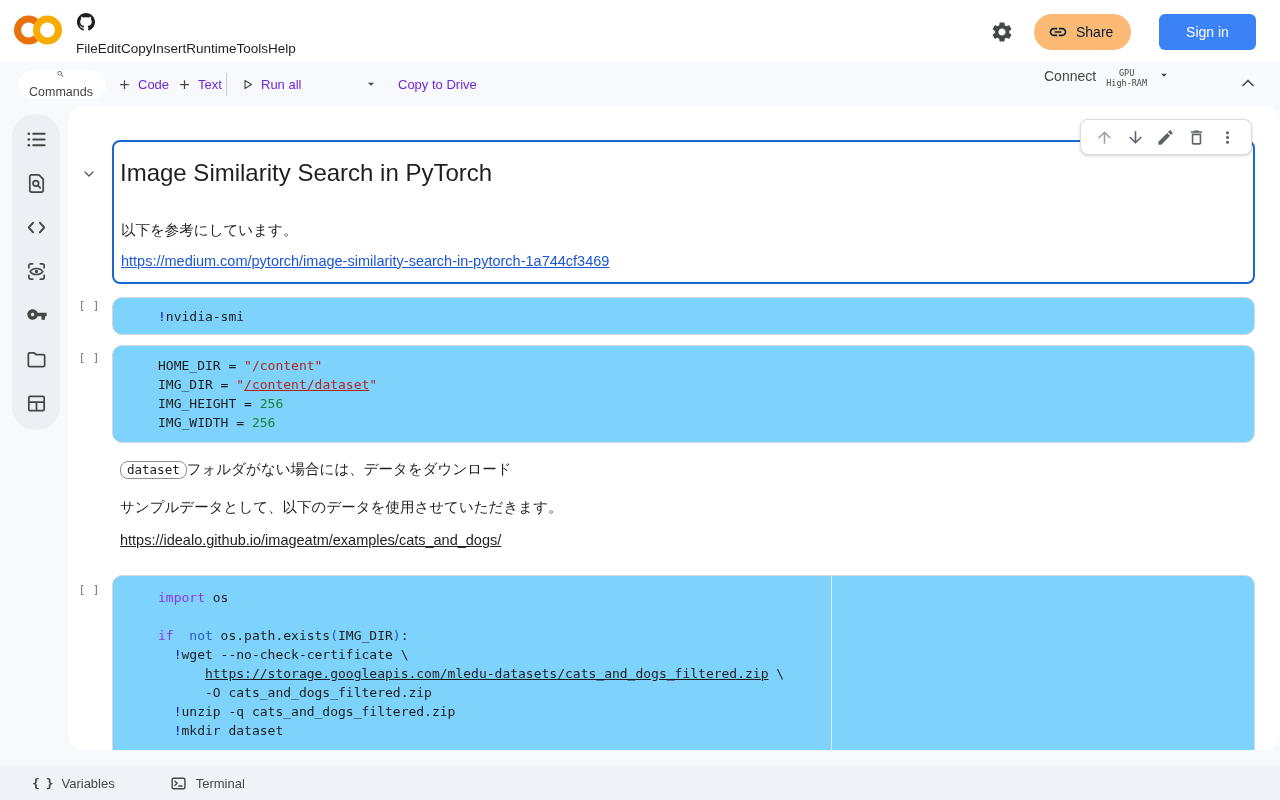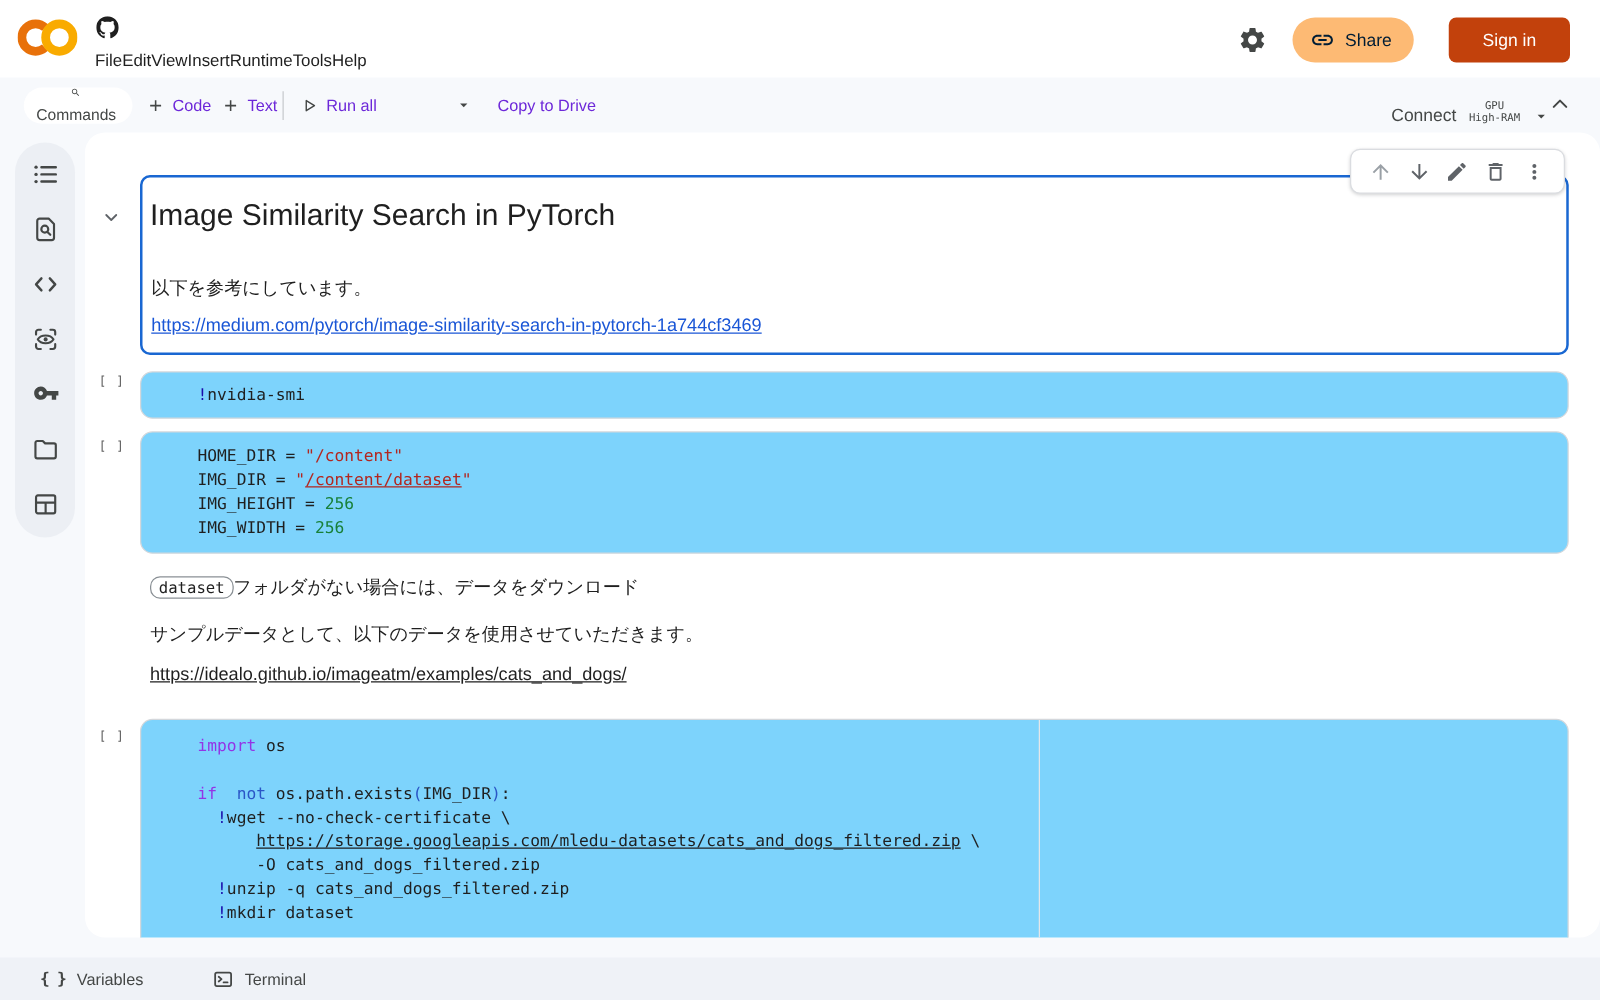"Sign in" .signin-btn { background: #c2410c -> #3b82f6 }
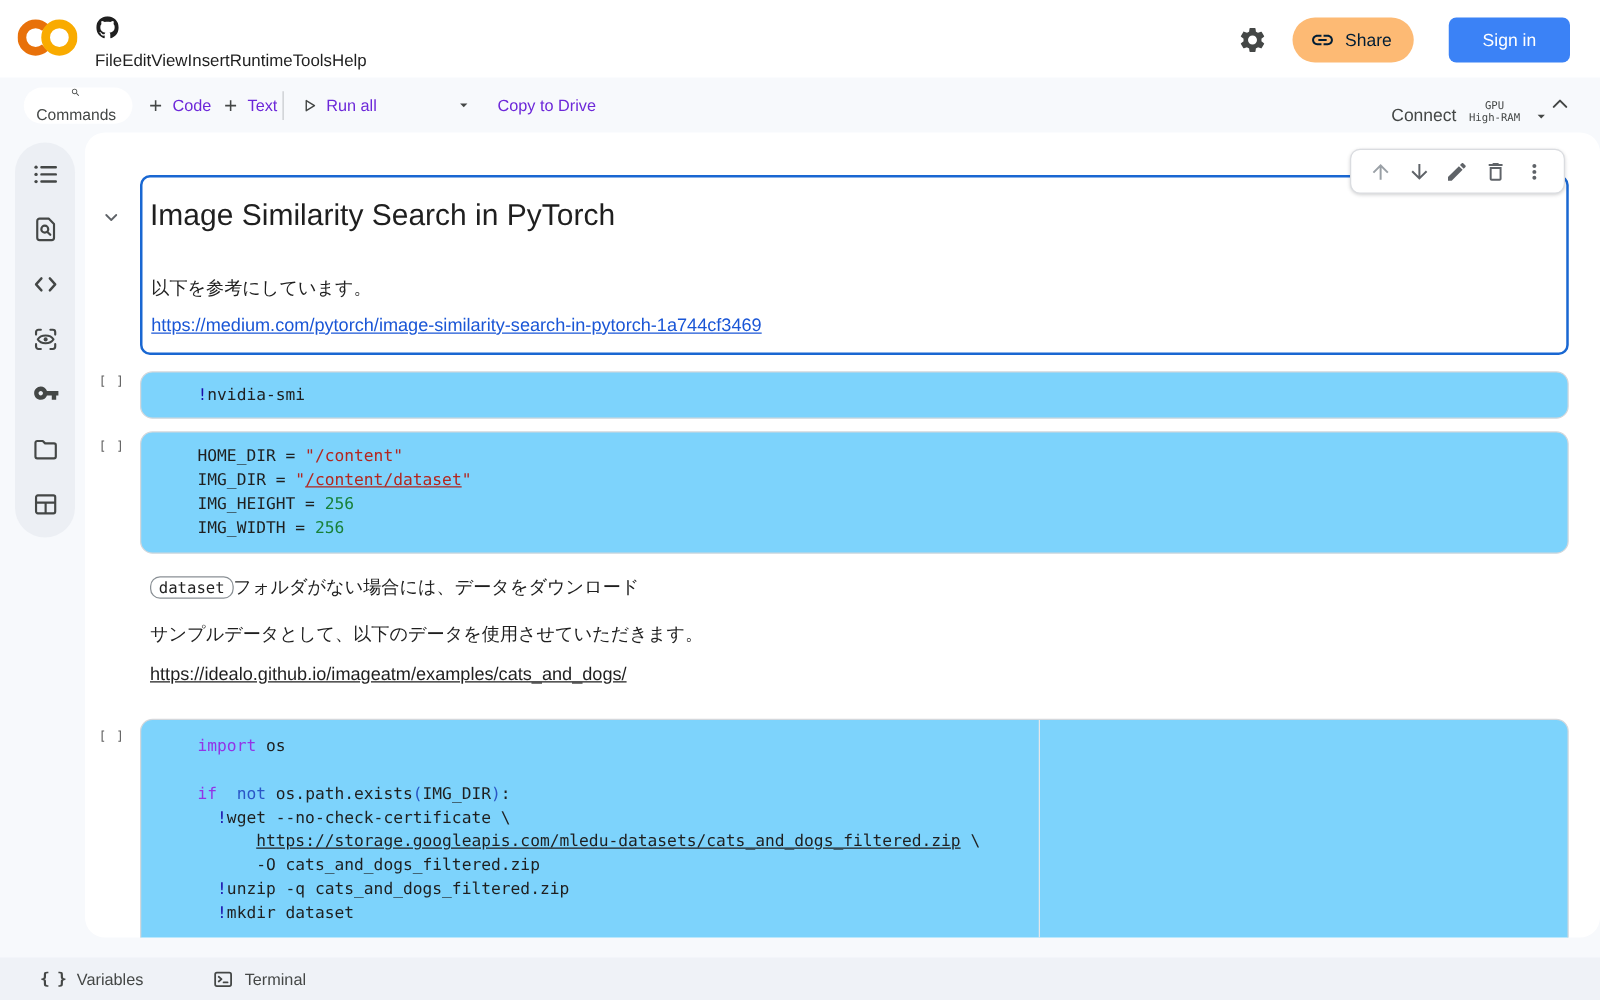"View" span { text: View -> Copy }
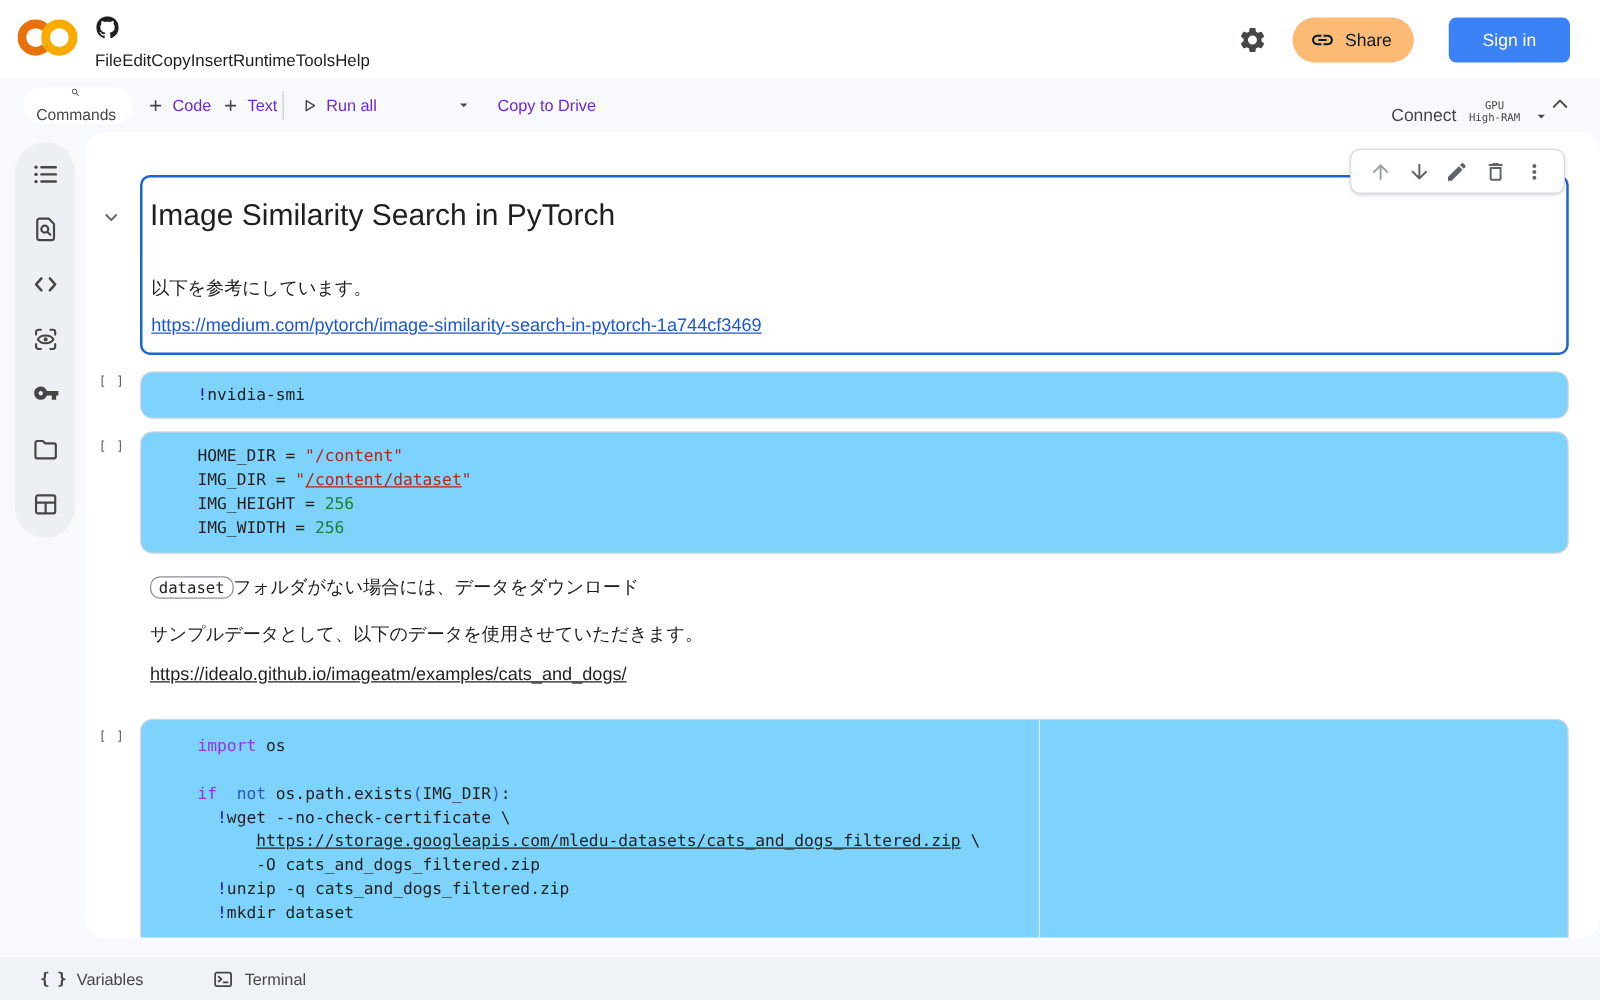"Connect" .connect-wrap { align-items: flex-end -> flex-start; left: 1113px -> 1044px }
